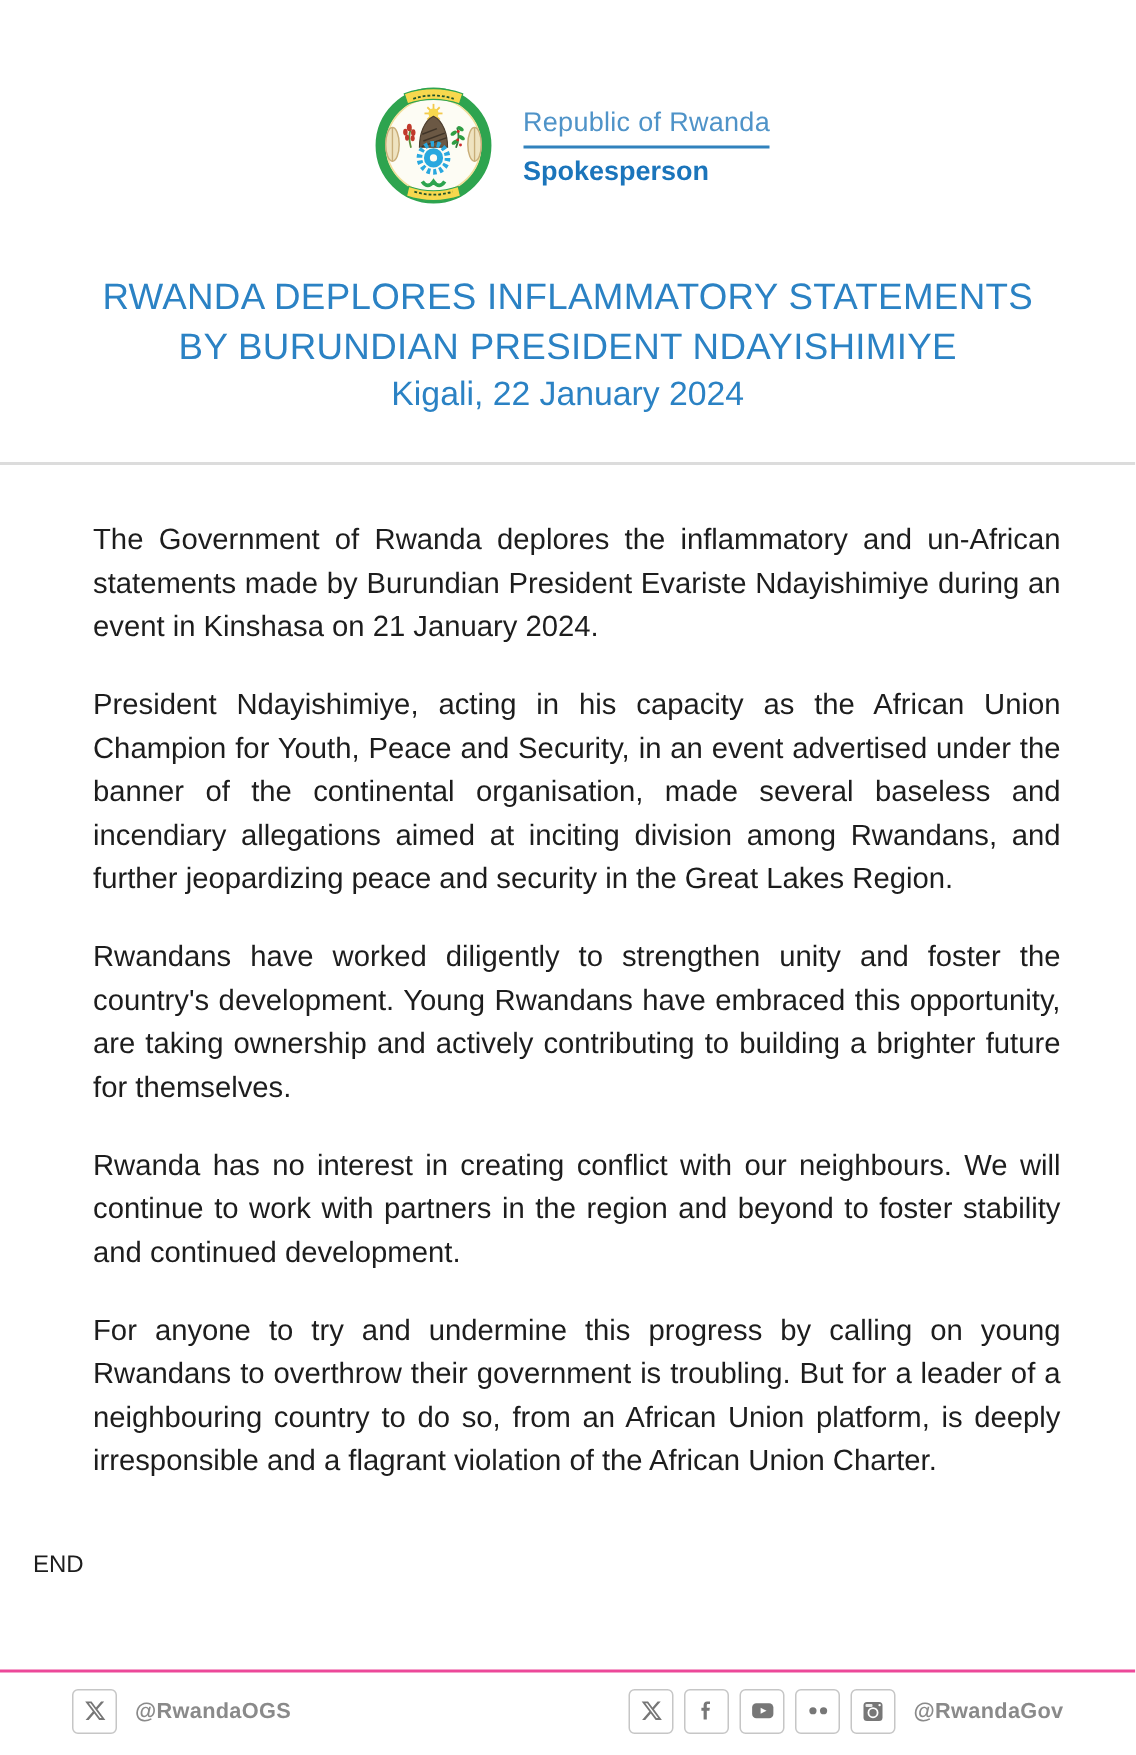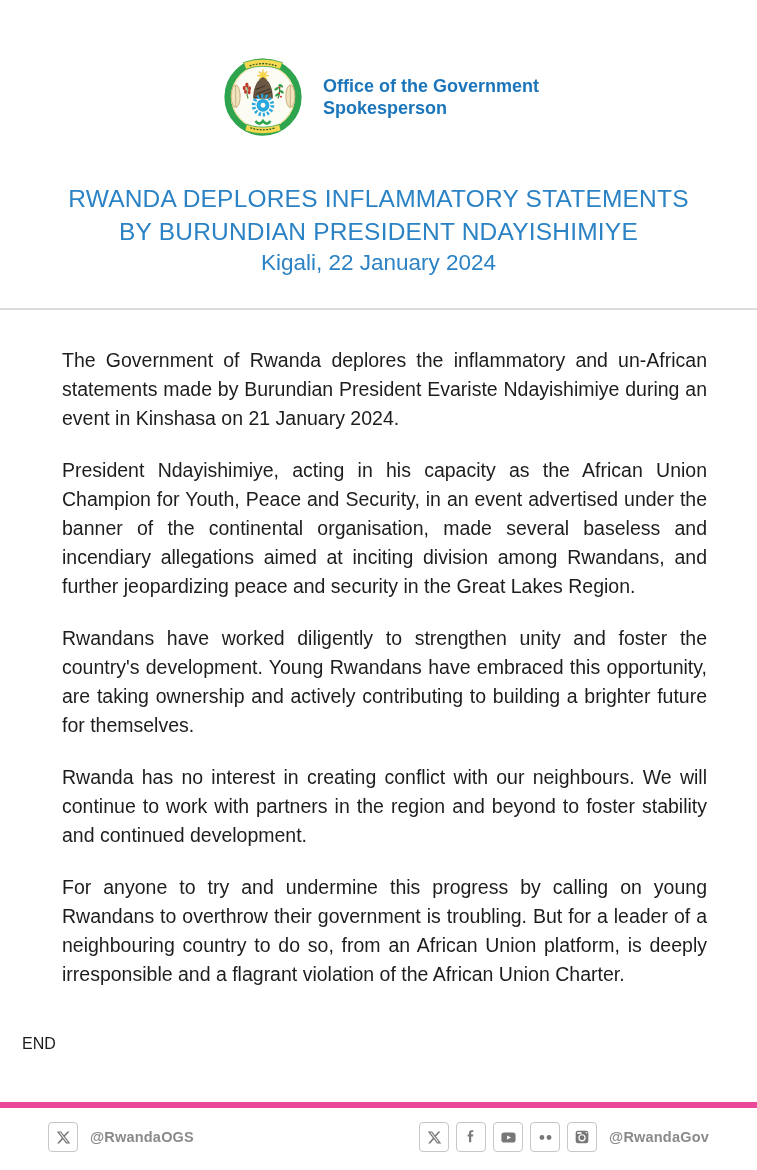"Republic of Rwanda" div.org-republic { html: none -> <div>Republic of Rwanda</div> }
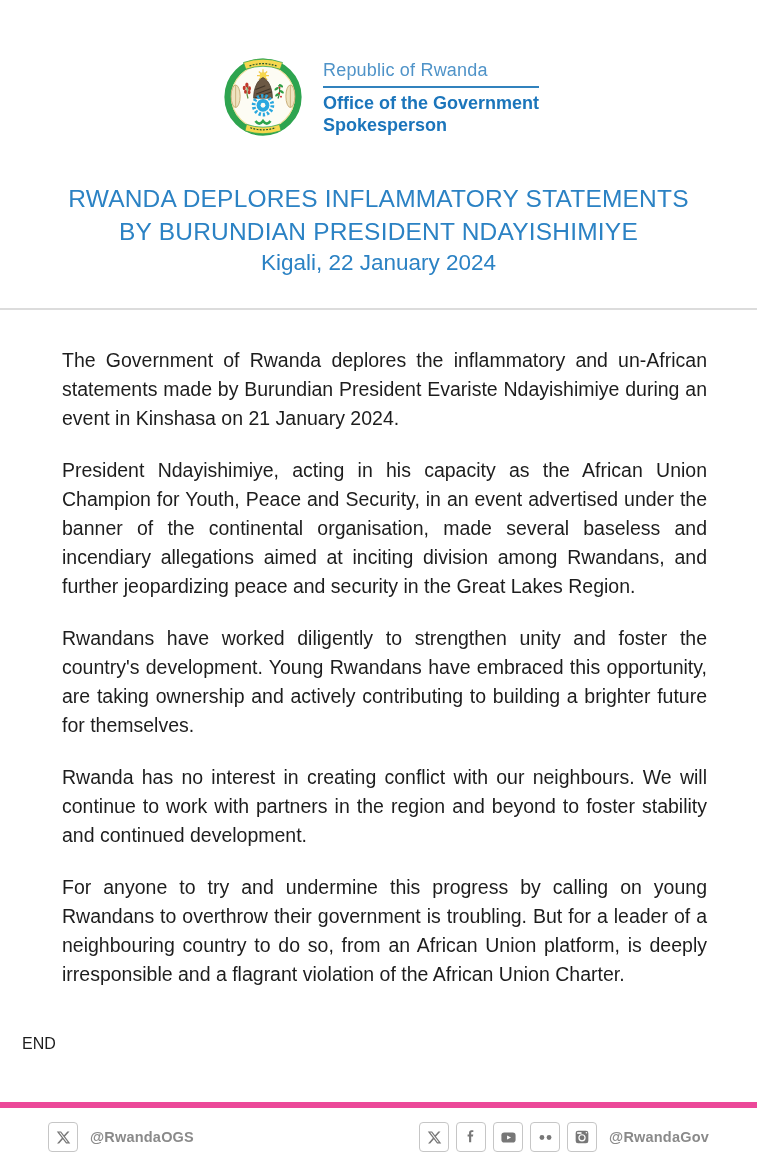"Office of the Government" div.org-office { html: <div>Office of the Government</div> -> none }
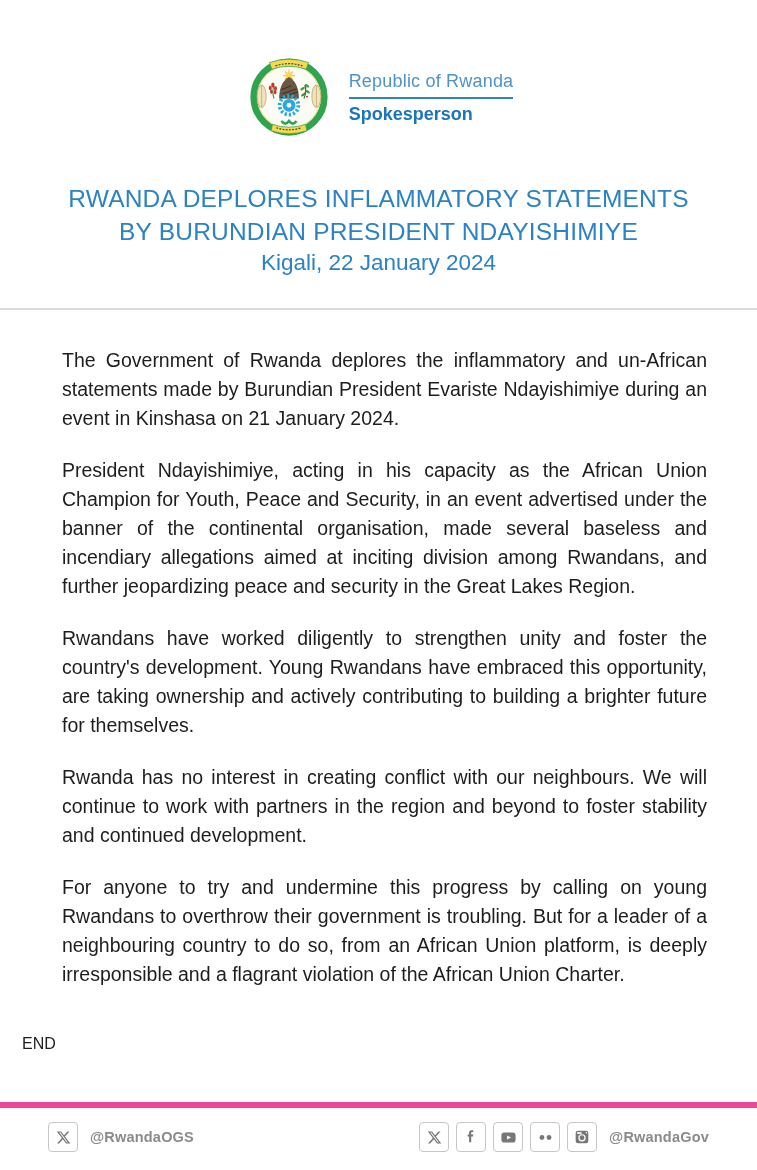"@RwandaOGS" .footer { border-top: 6px solid #ec4899 -> 2px solid #ec4899; height: 68px -> 57px }
